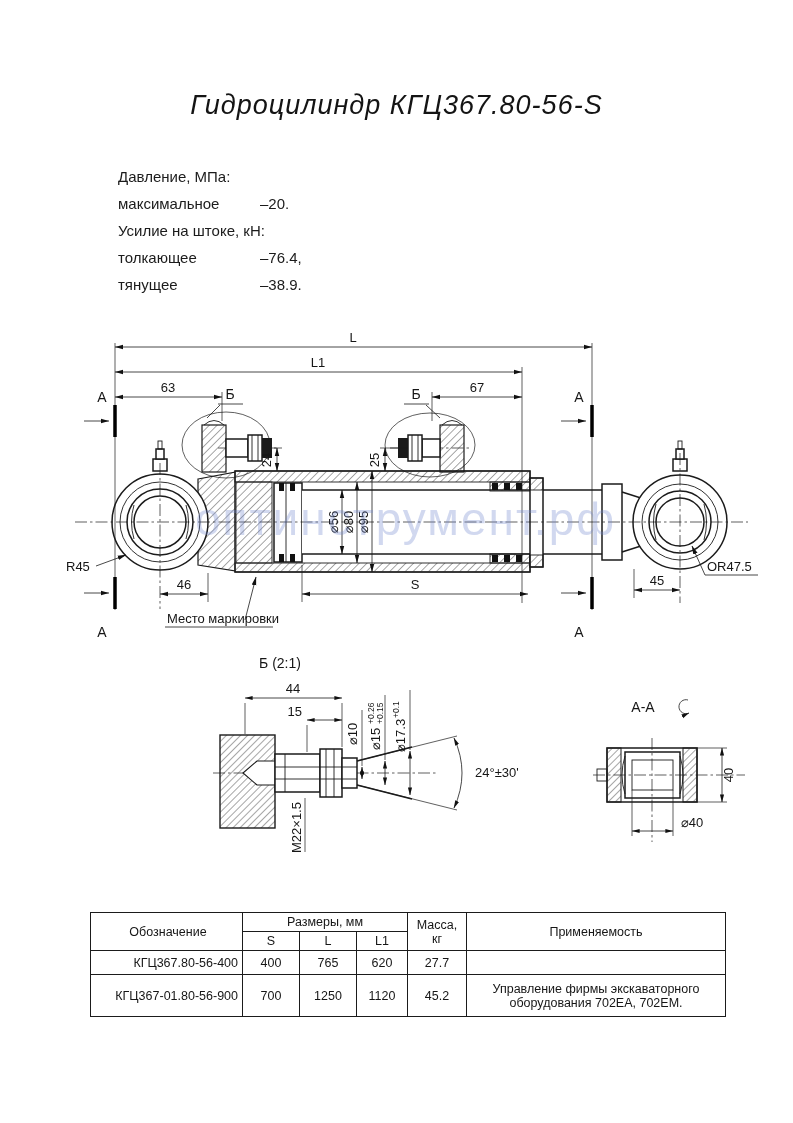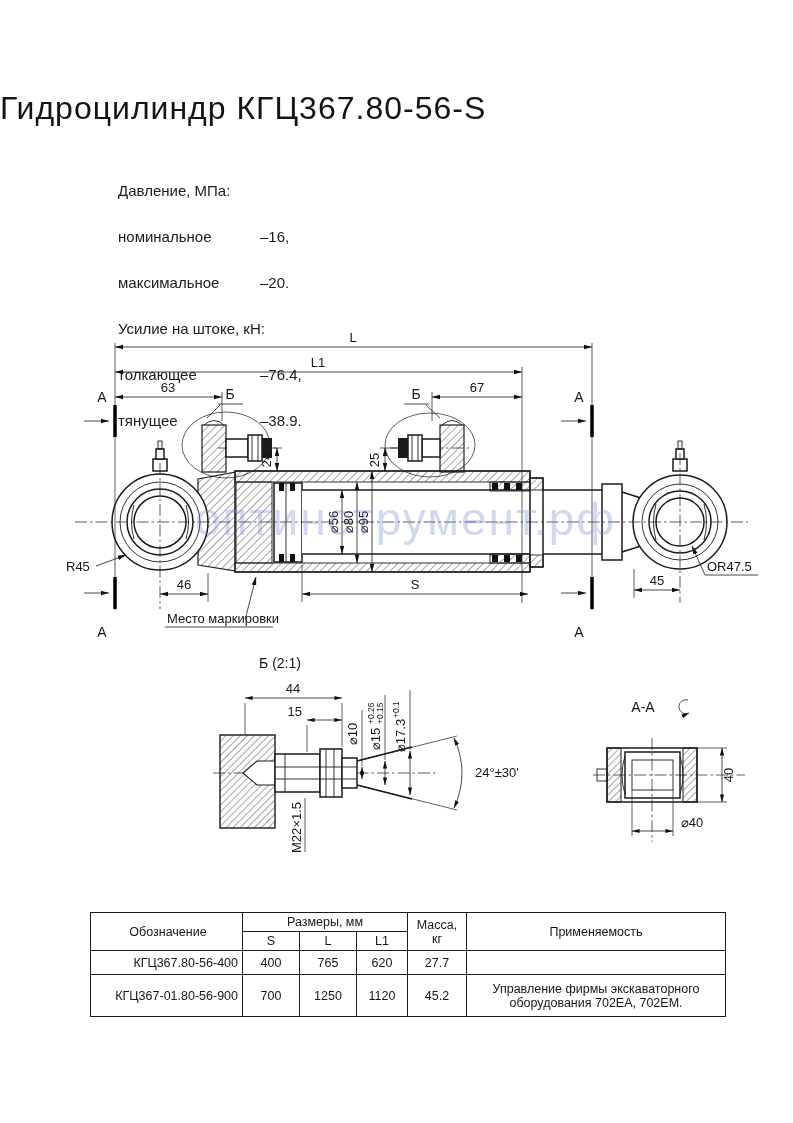"Гидроцилиндр КГЦ367.80-56-S" #title { font-size: 32px -> 27px; font-style: none -> italic; text-align: left -> center }
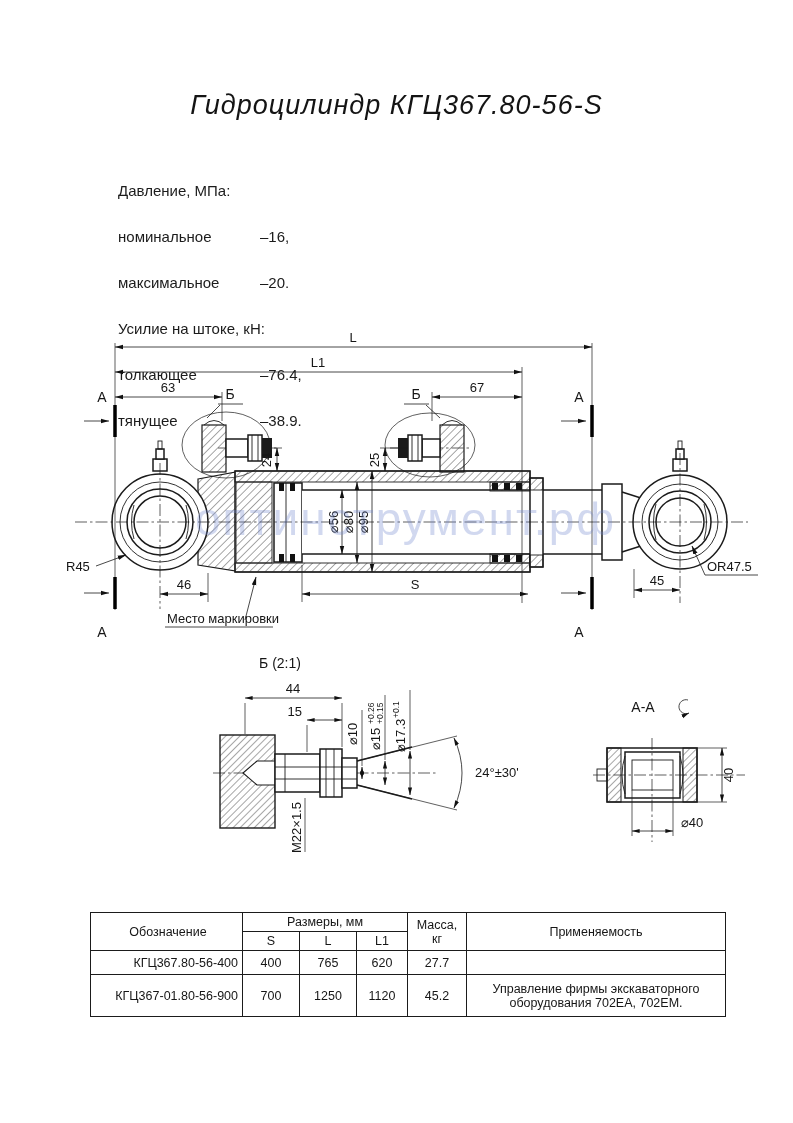"Давление, МПа:" #specs .row { align-items: none -> center; margin-top: 19px -> none }
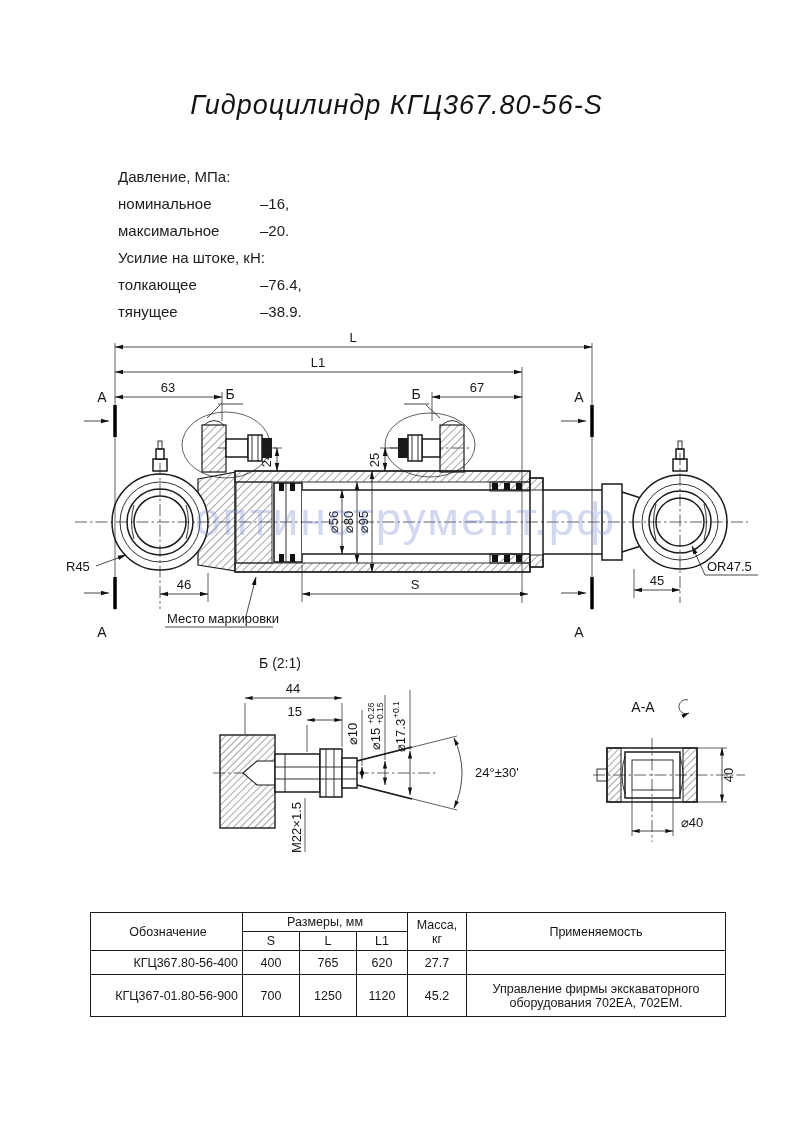"номинальное" div.row { html: <div> <span>номинальное</span> <span>–16,</span> </div> -> none }
